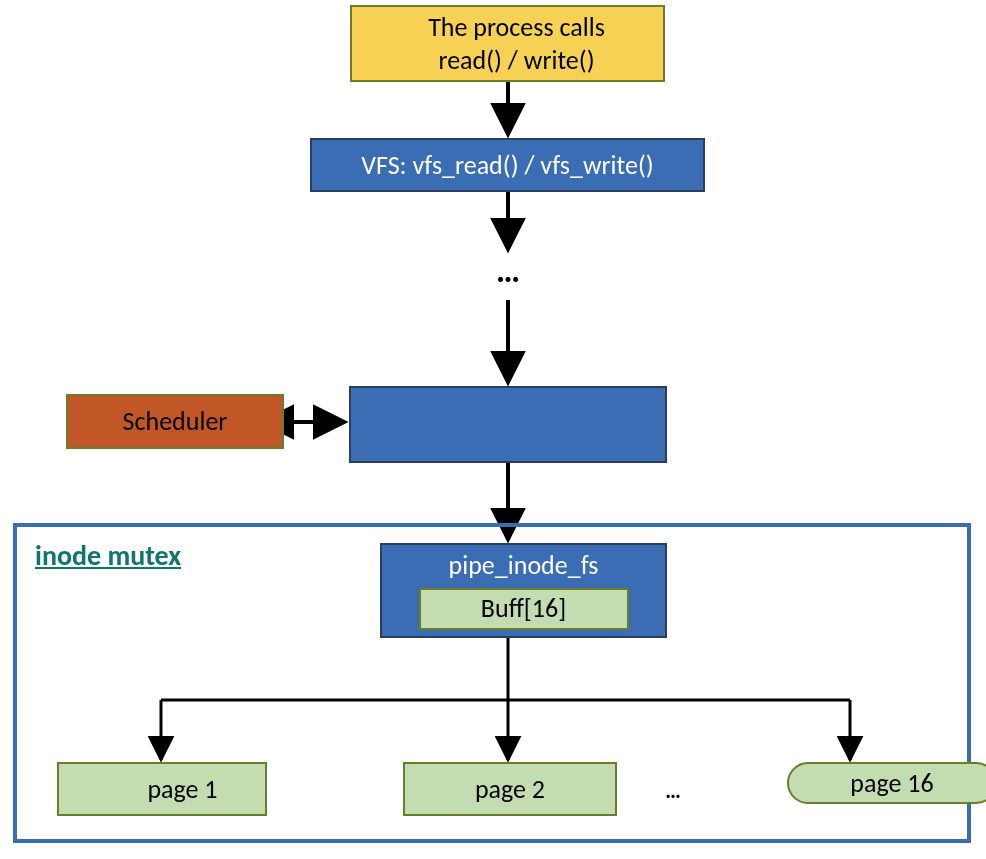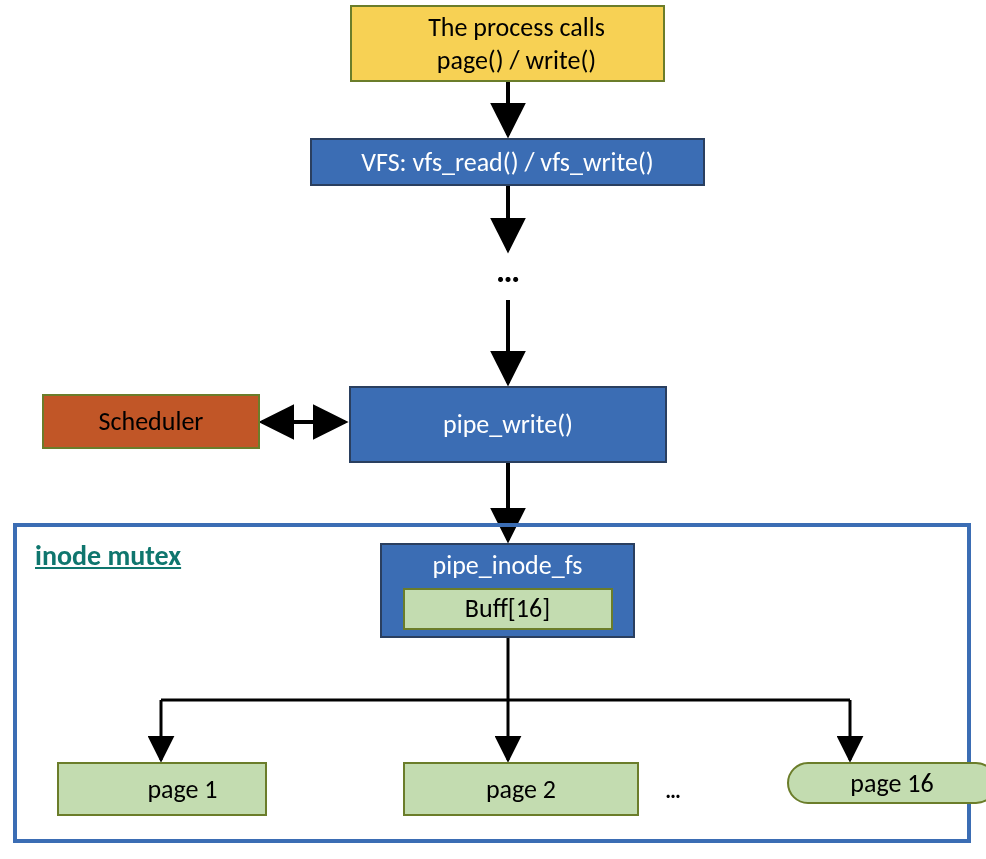"page() / write()" div { text: page -> read }
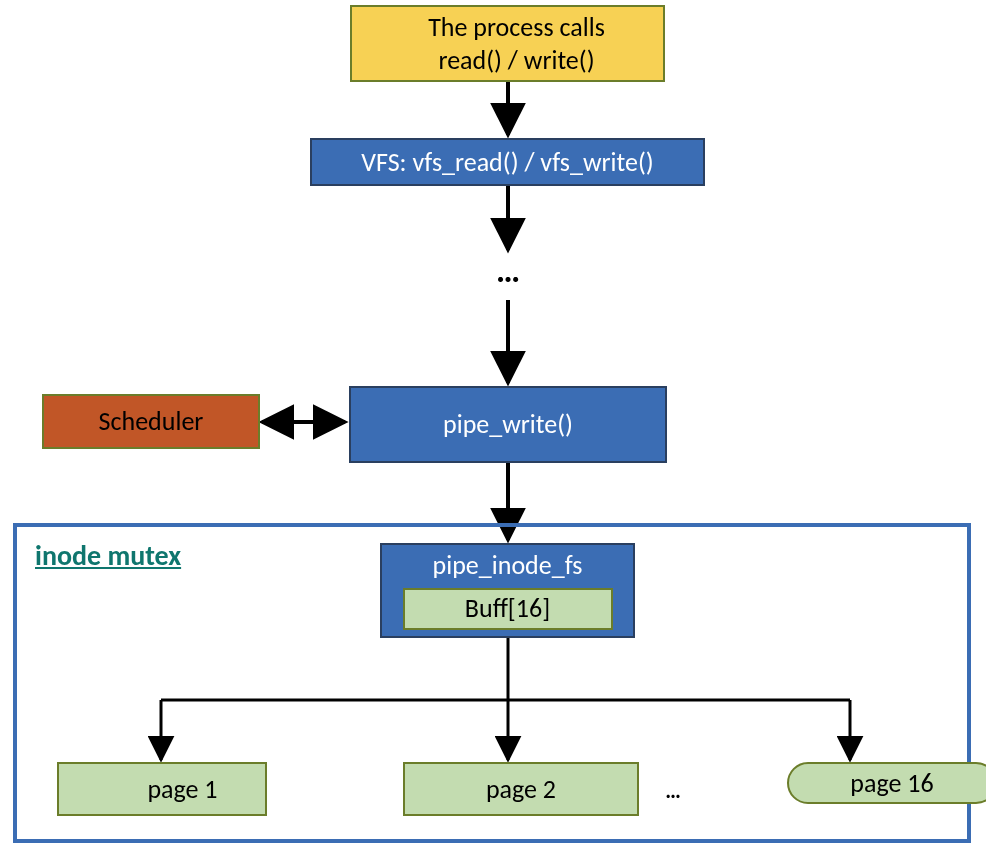"VFS: vfs_read() / vfs_write()" div.box { height: 48px -> 54px }
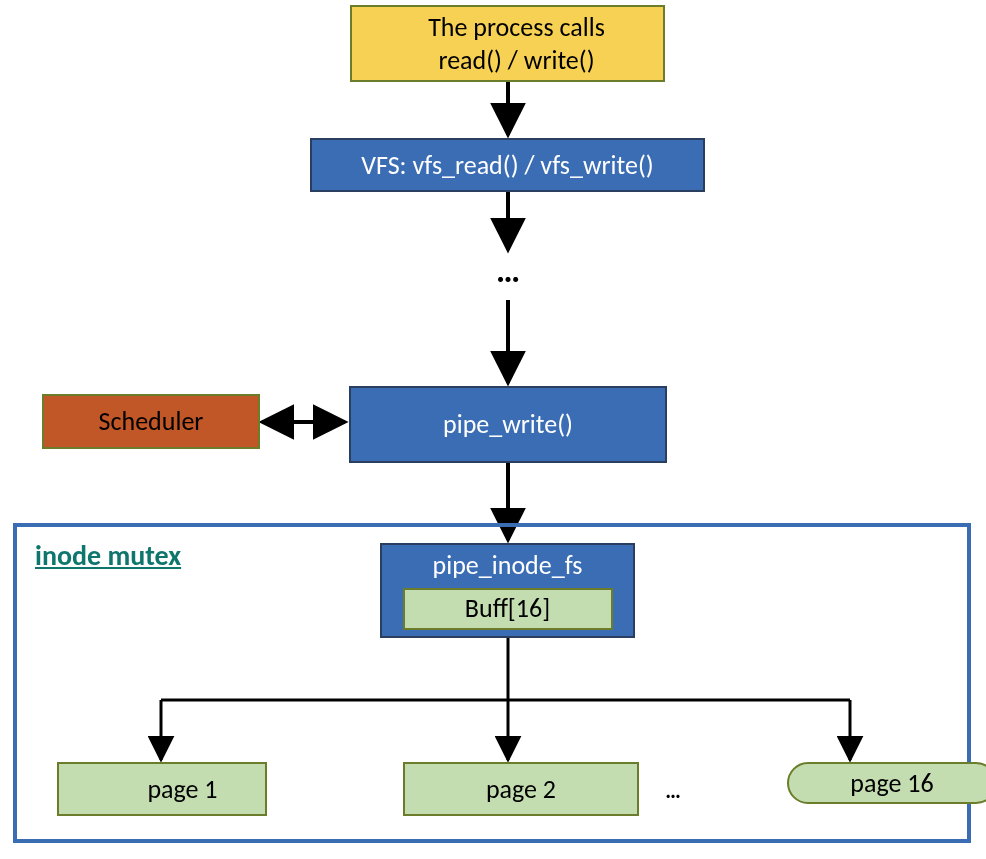"Scheduler" .orange { margin-left: none -> 24px }
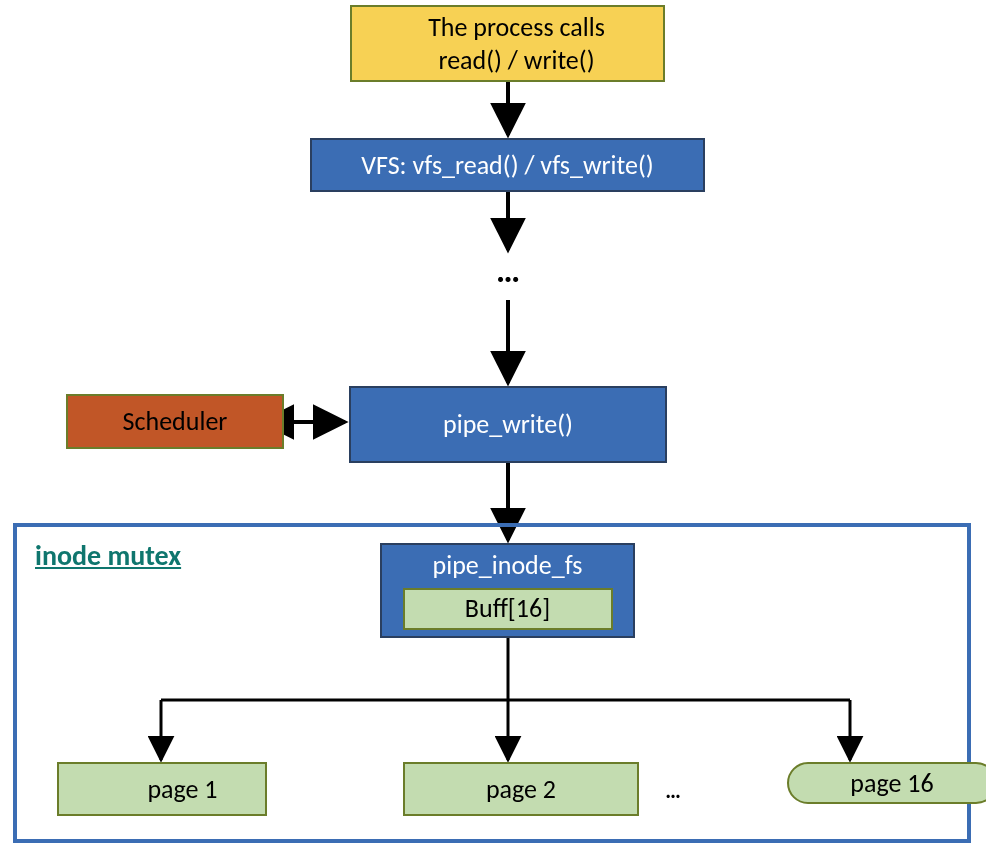"pipe_write()" div { html: <div>pipe_write()</div> -> none }
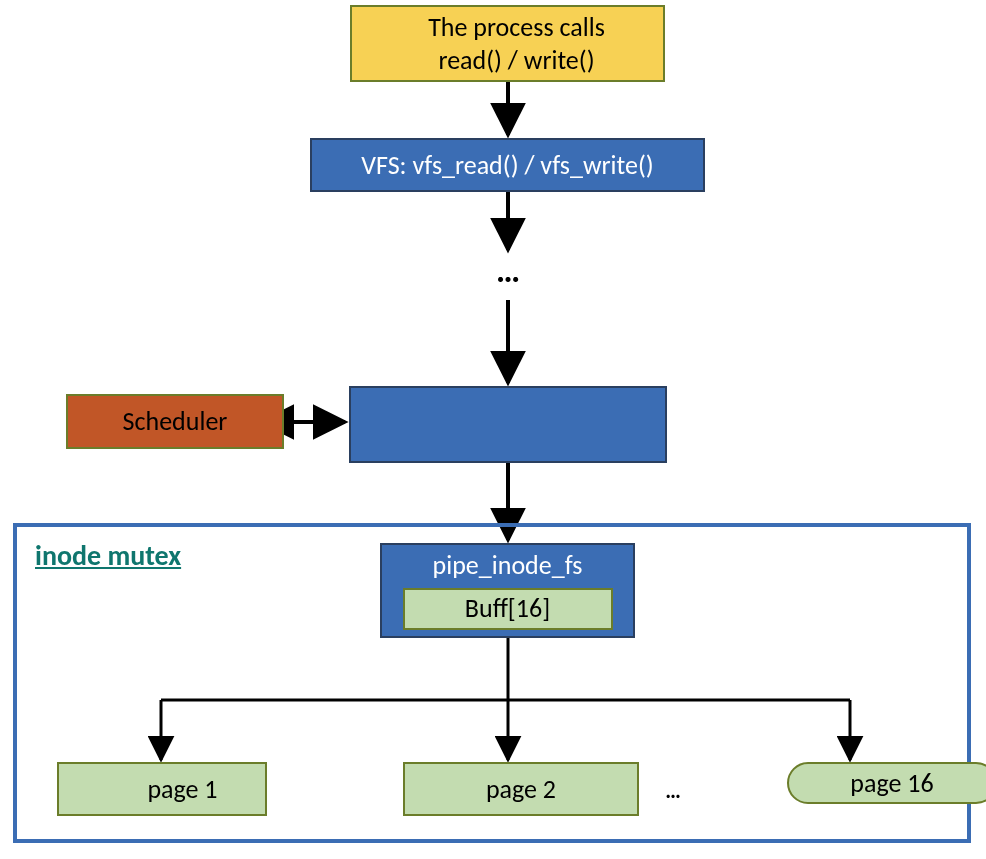"pipe_inode_fs" div.box { width: 255px -> 287px }
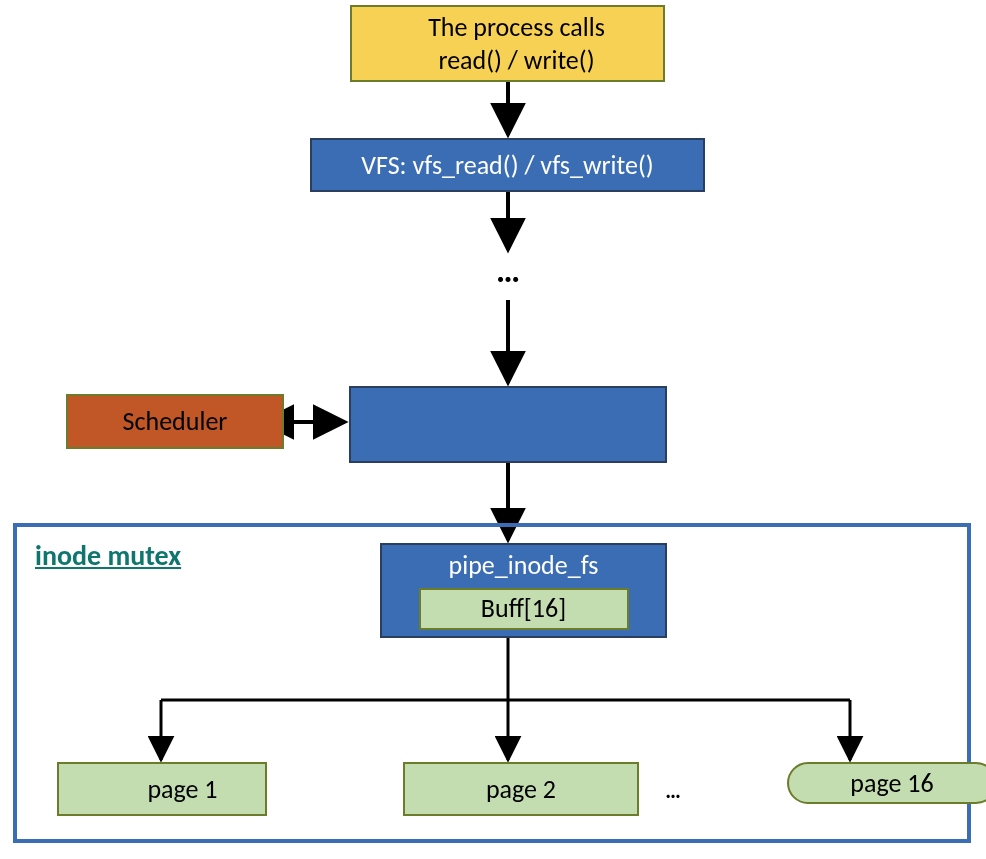"page 2" div.box { width: 236px -> 214px }
